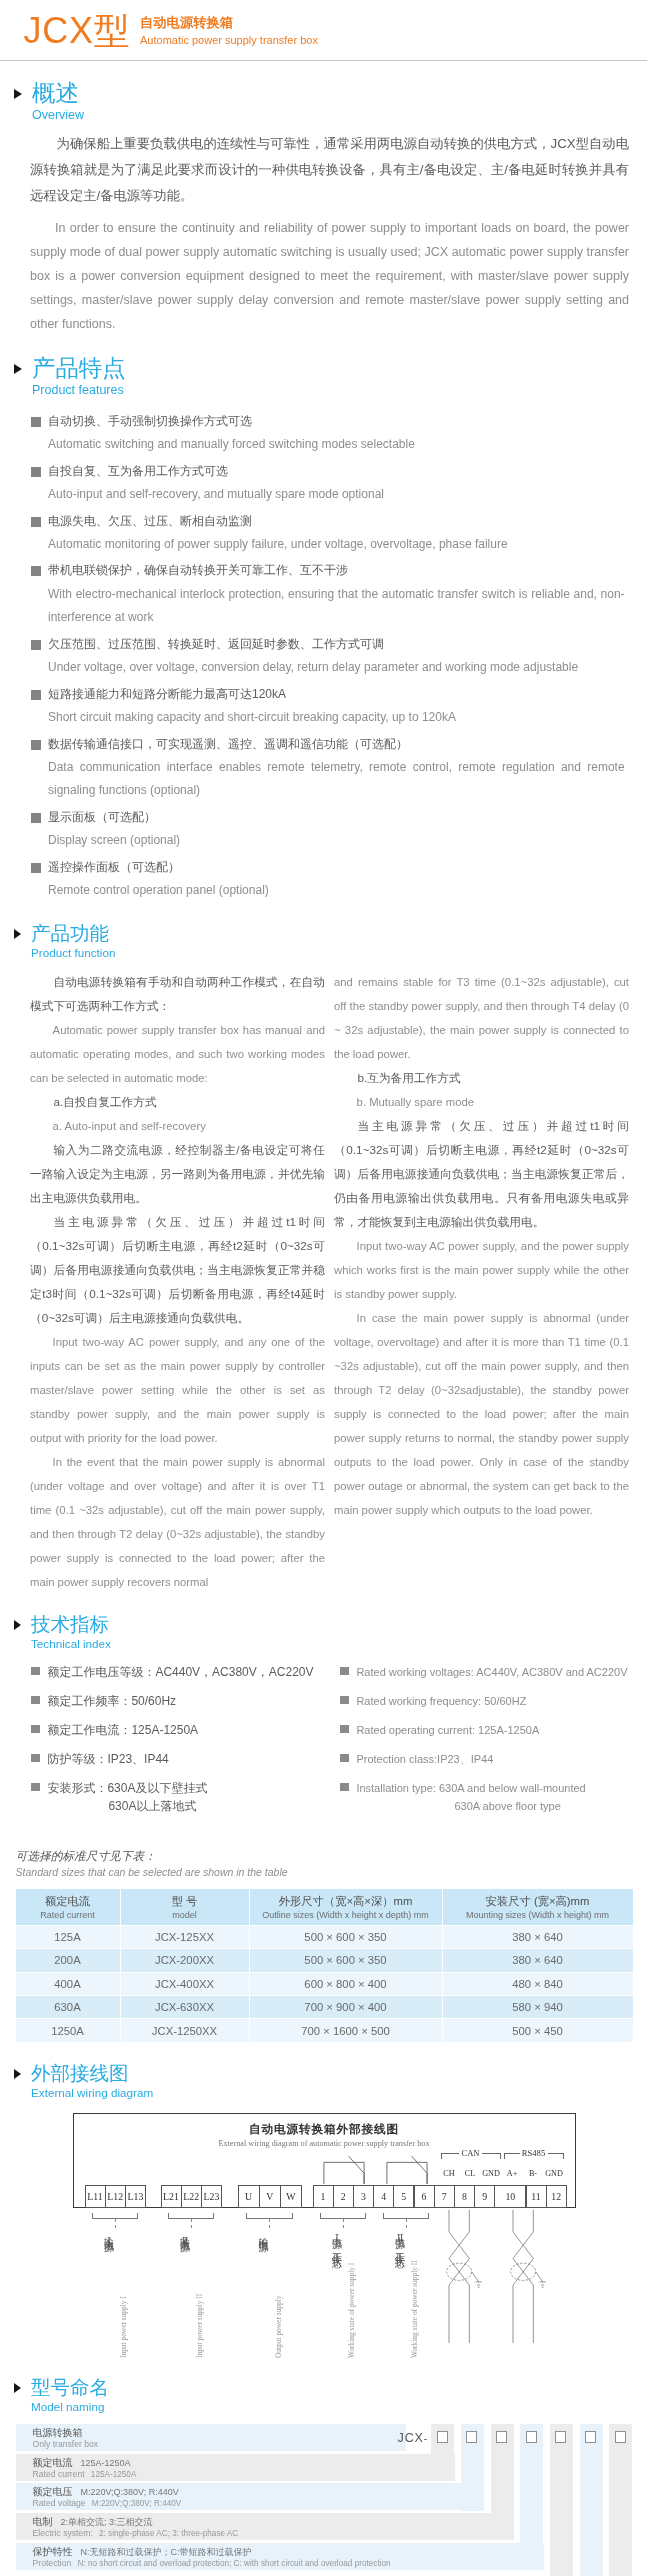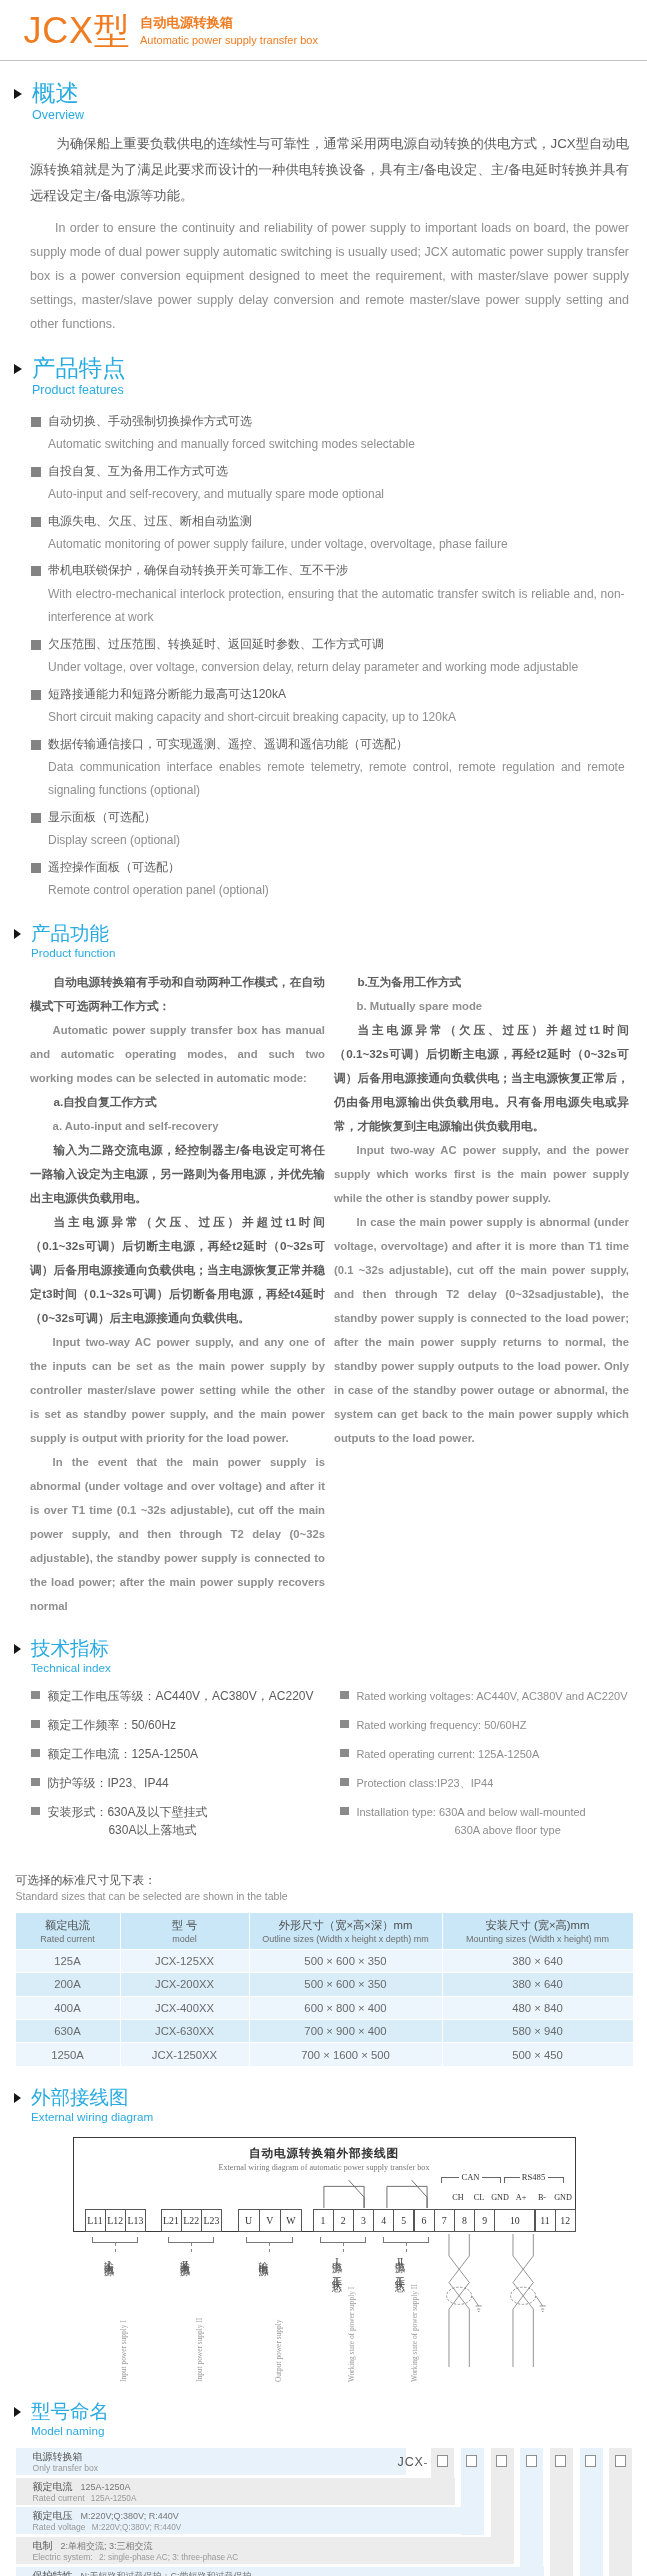"自动电源转换箱有手动和自动两种工作模式，在自动模式下可选两种工作方式：" .cols { font-weight: bold -> none }
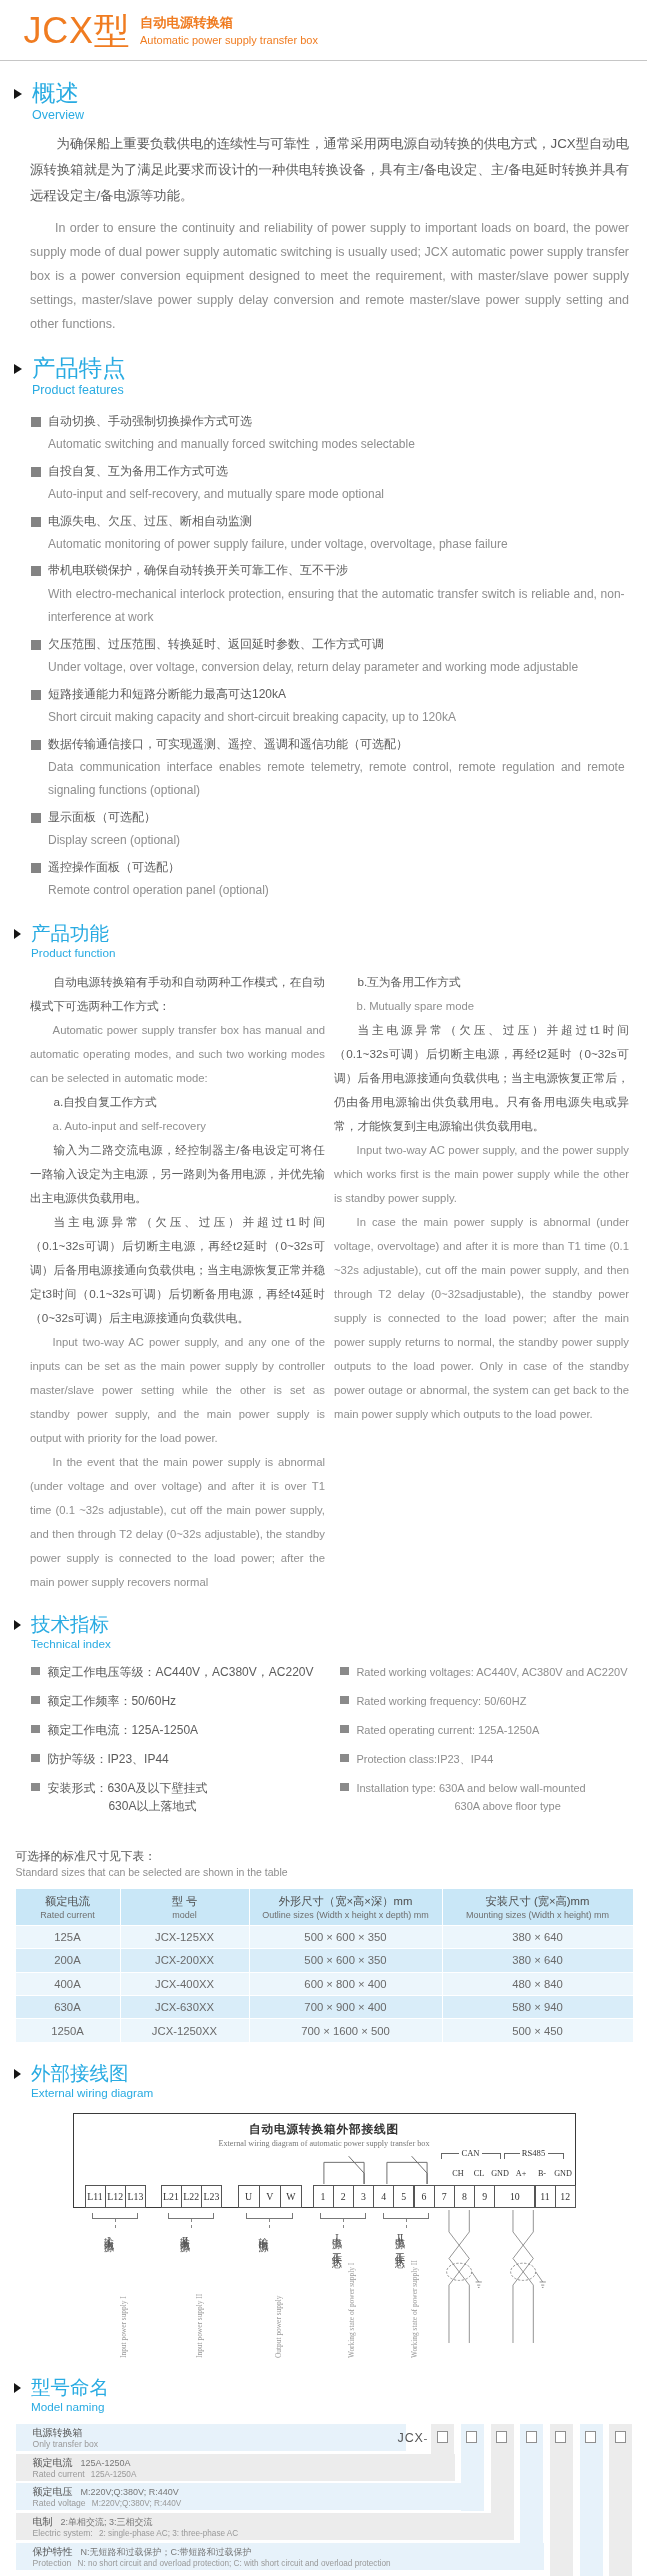"and remains stable for T3" p.fp { html: none -> <p>and remains stable for T3 time (0.1~32s adjustable), cut off the standby power supply, and then through T4 delay (0 ~ 32s adjustable), the main power supply is connected to the load power.</p> }
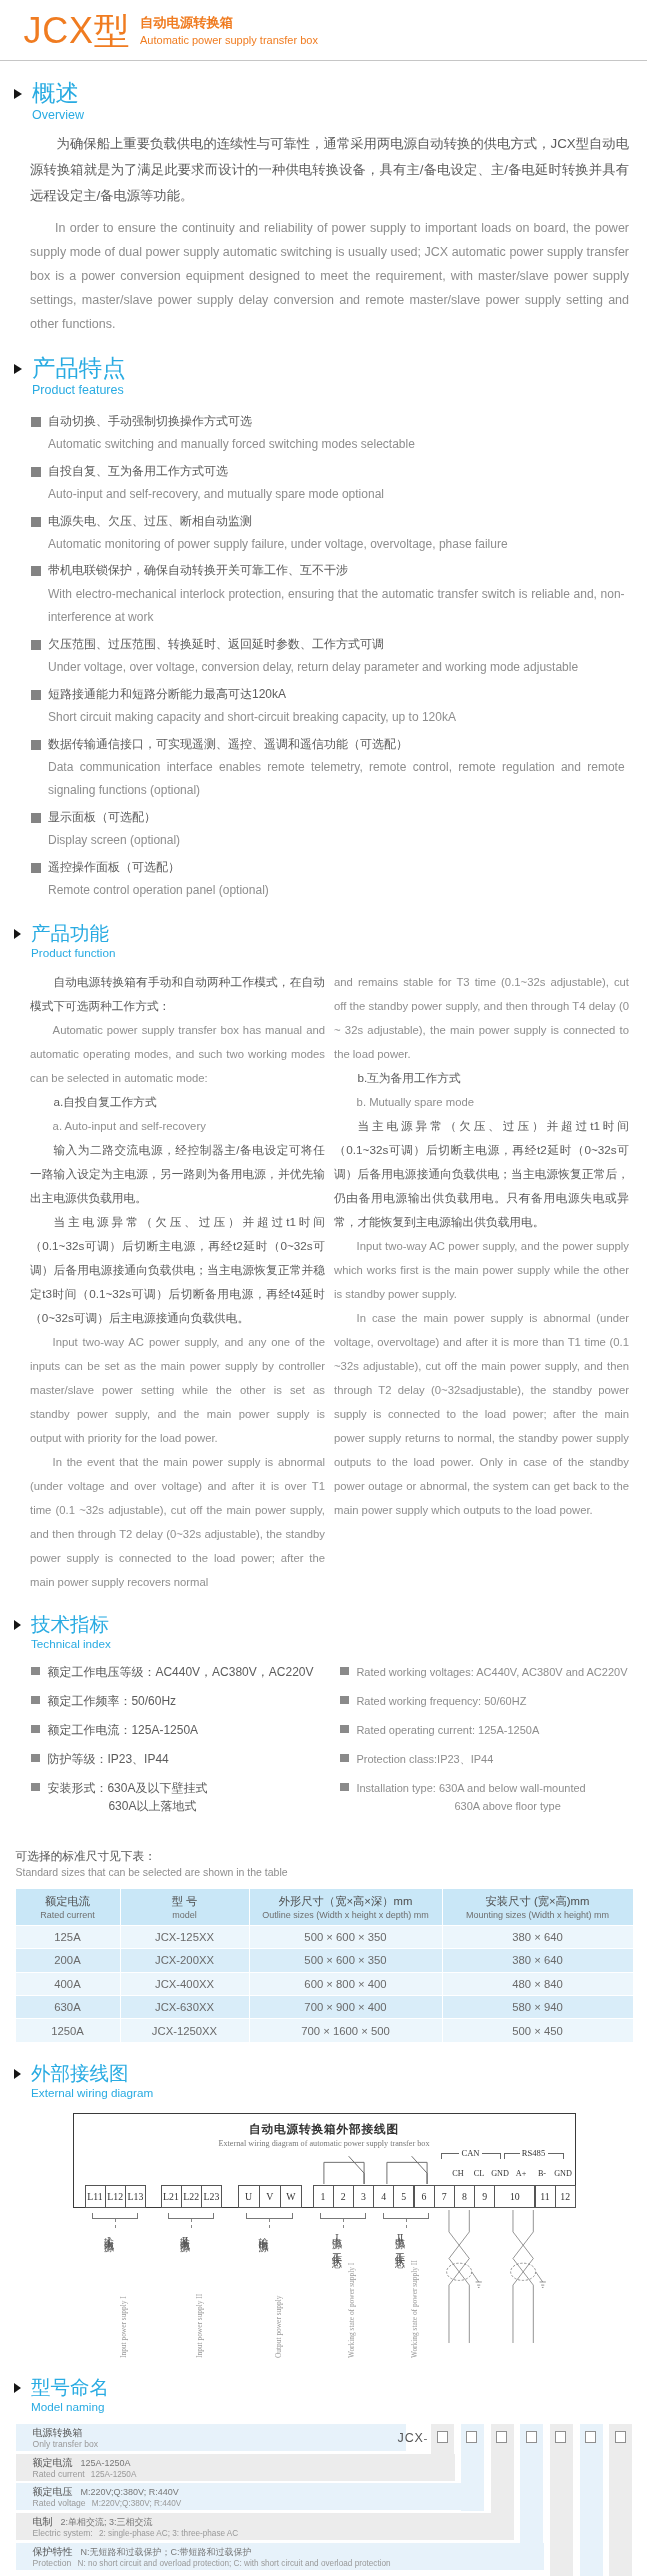"可选择的标准尺寸见下表：" .tbl-intro { font-style: none -> italic }
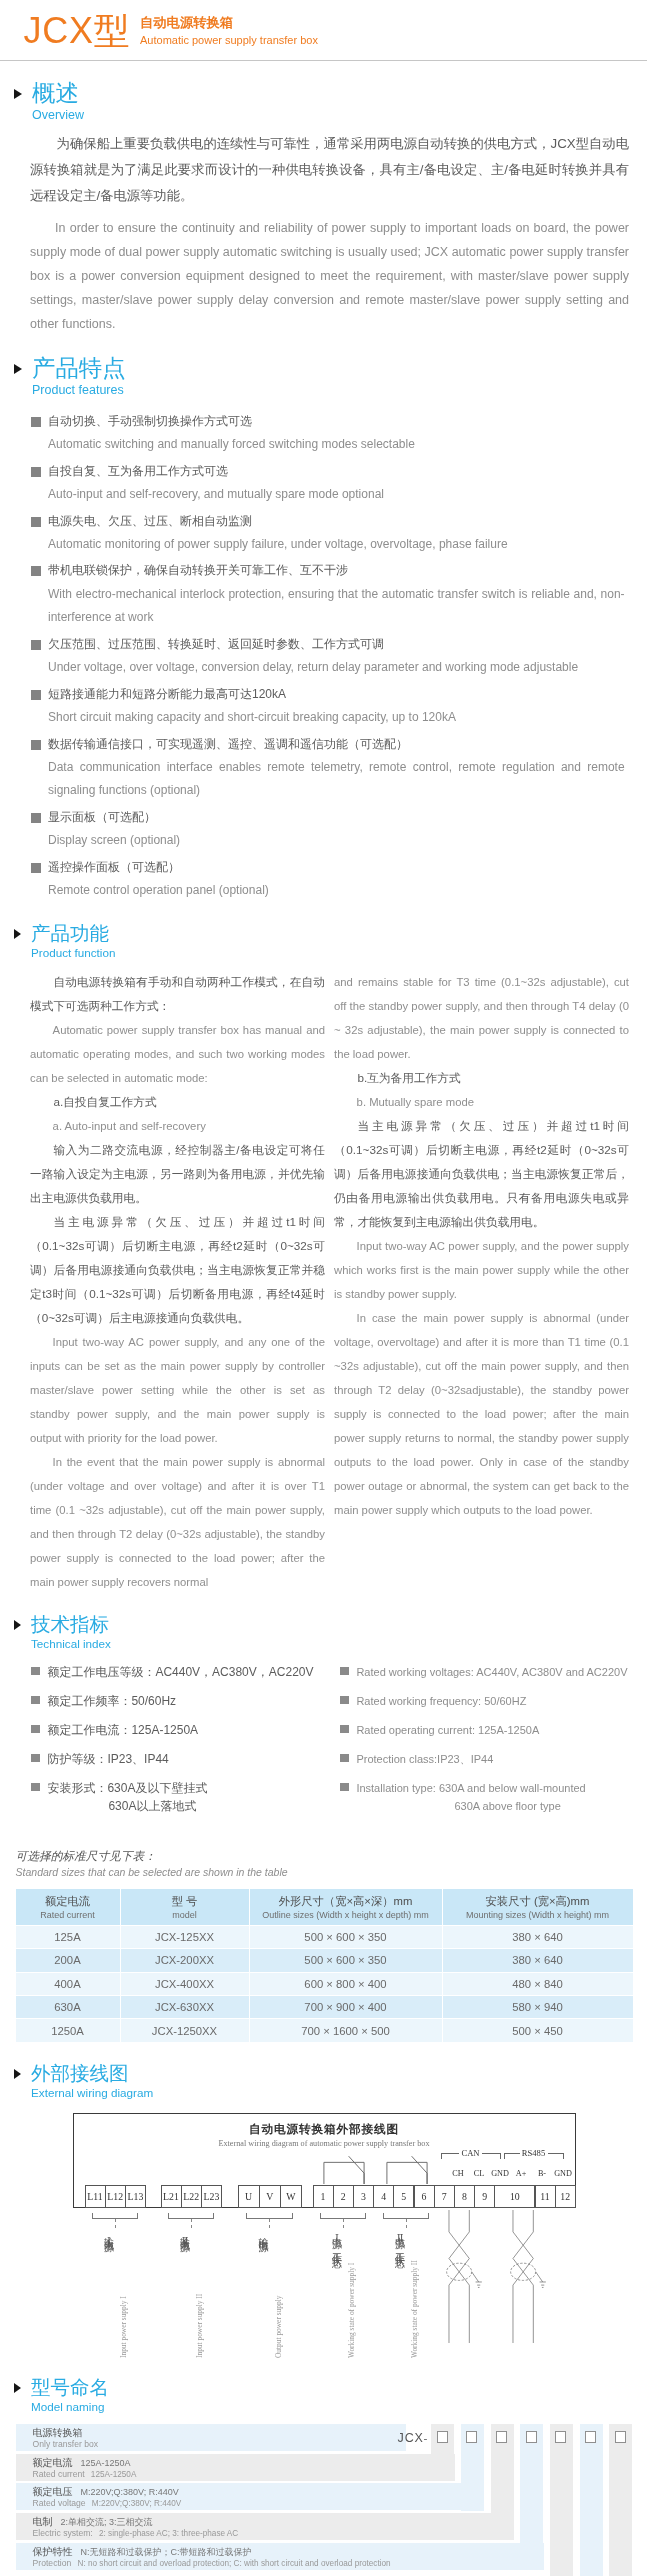"CH" div.pins { left: 374px -> 365px }
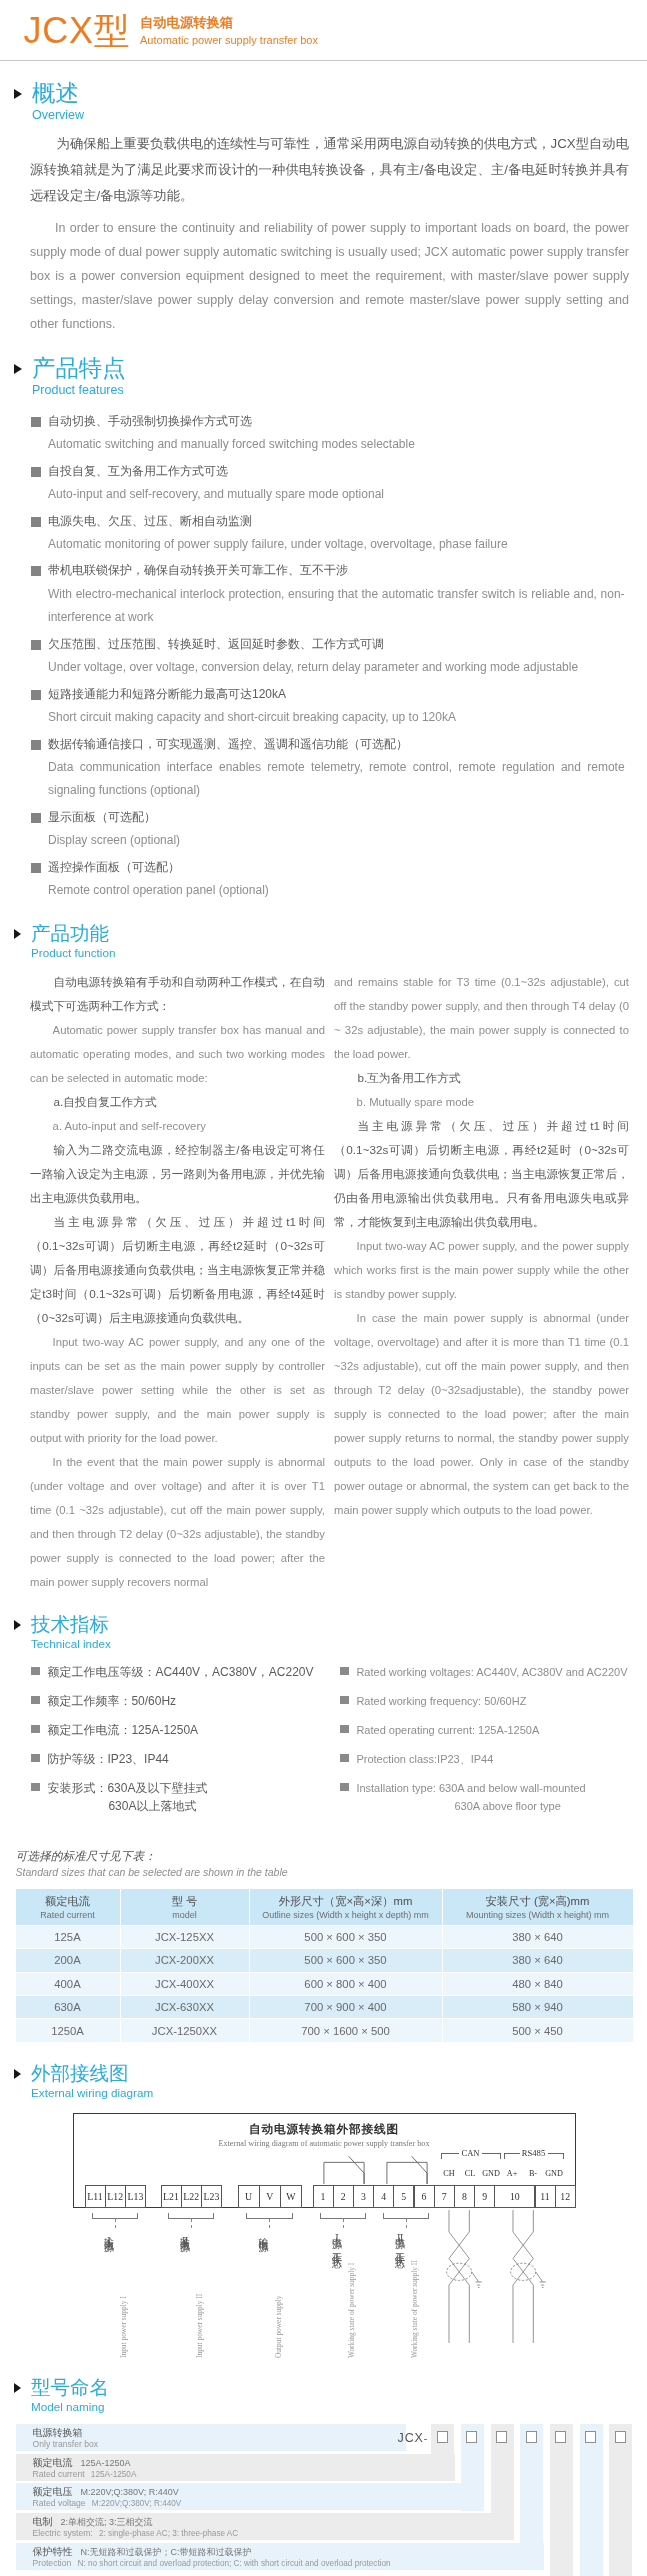"10" span.tcell { width: 41px -> 32px }
